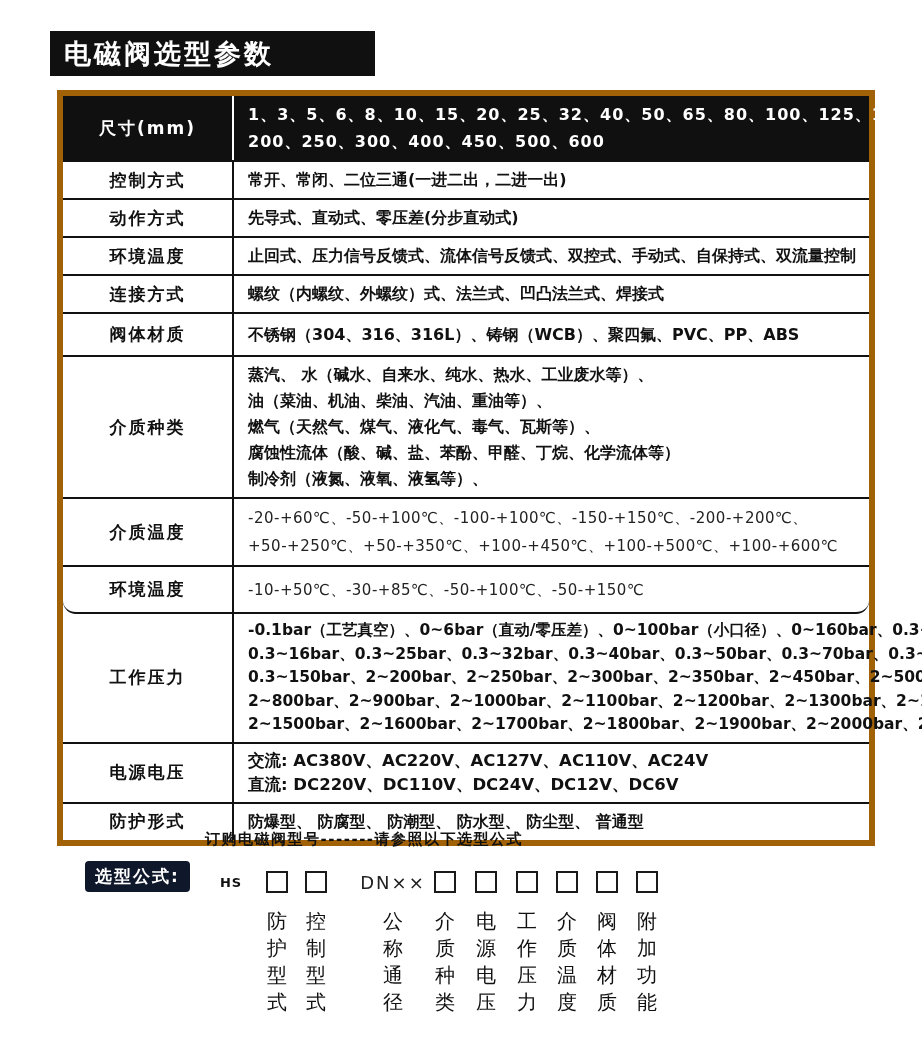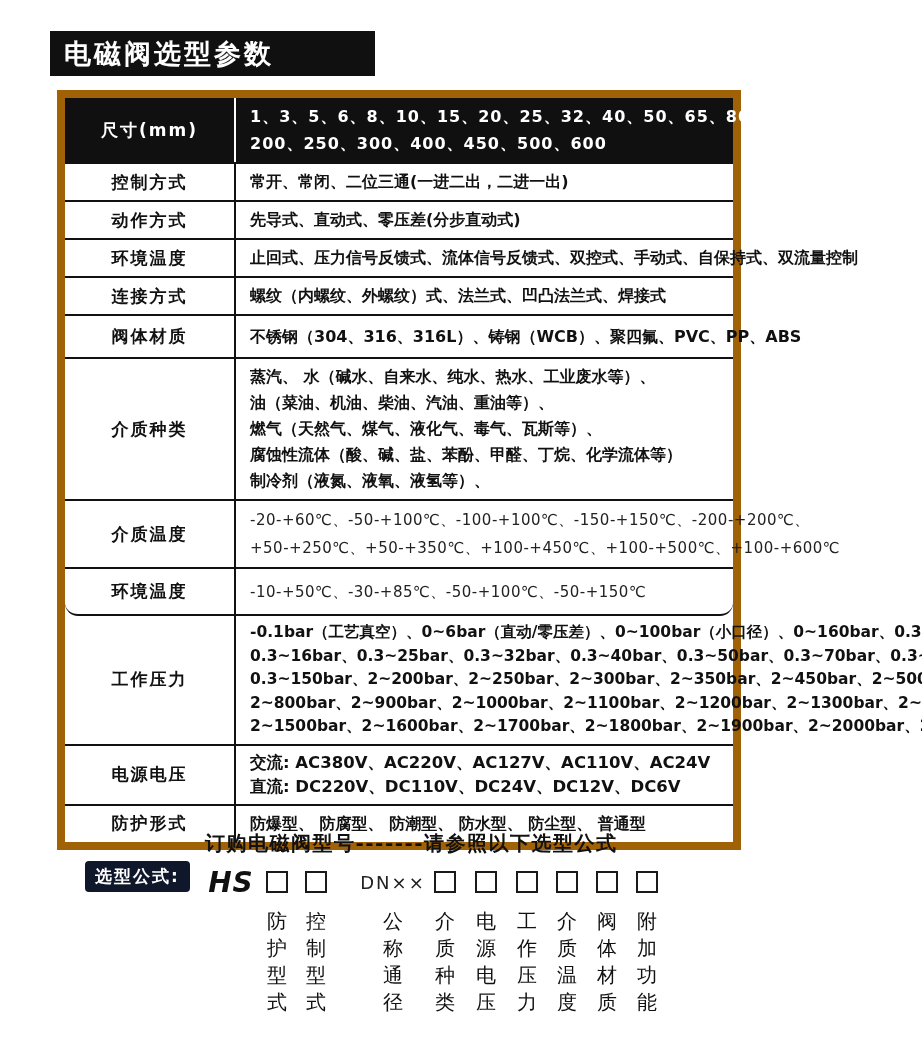"尺寸(mm)" .spec-table { border: 8px solid #a16207 -> 6px solid #a16207; width: 684px -> 818px }
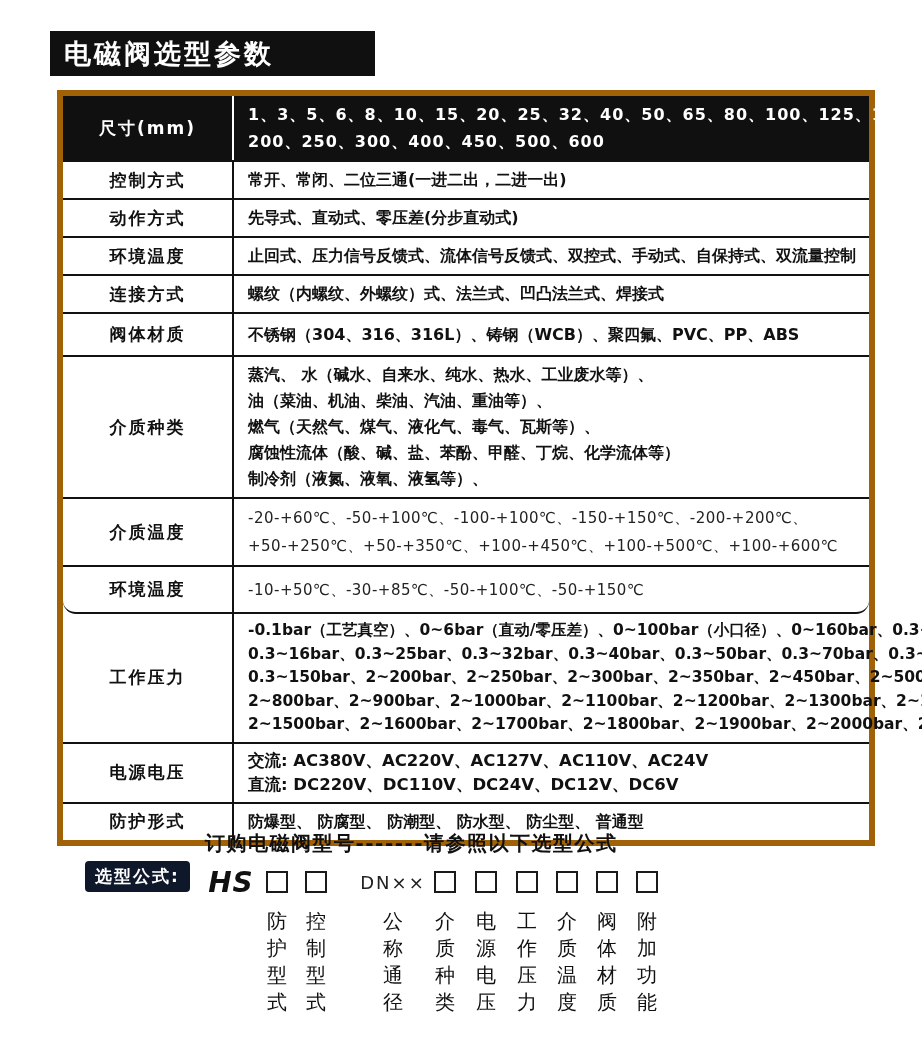"订购电磁阀型号-------请参照以下选型公式" .order-note { font-size: 20px -> 15px }
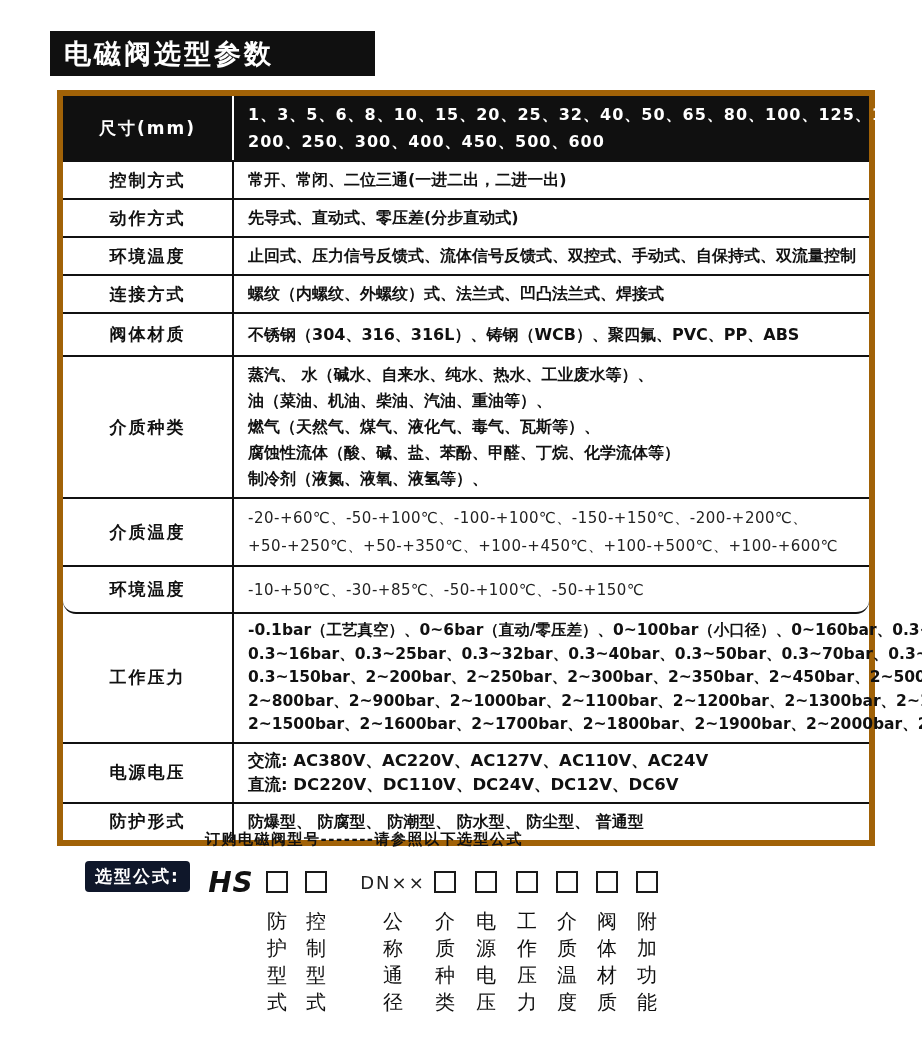"HS" .hs-text { font-size: 28px -> 13px; font-style: italic -> none }
